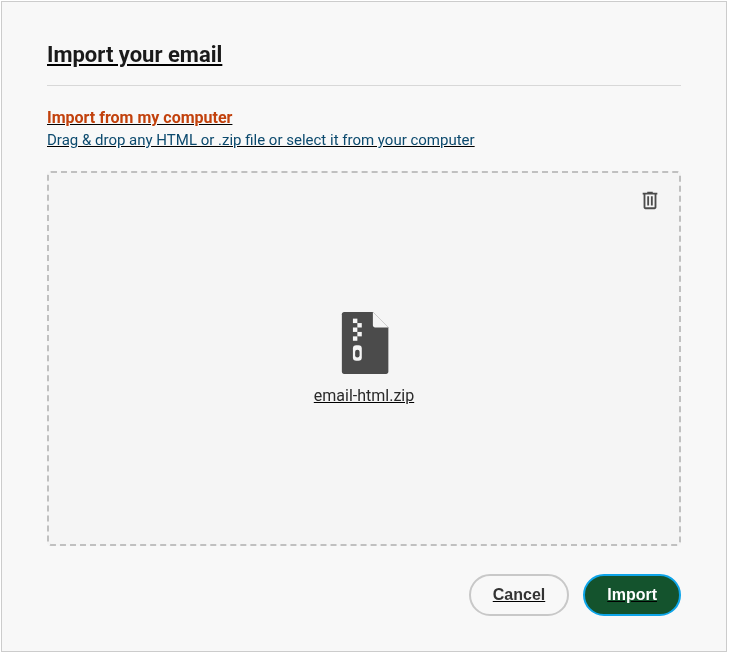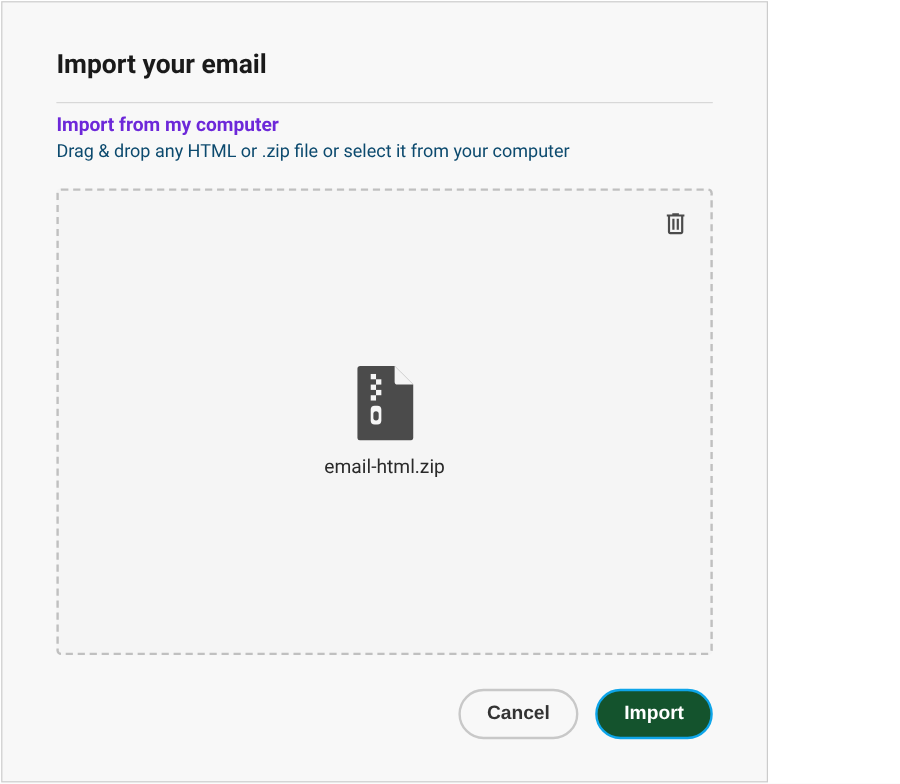"Import your email" .dialog { text-decoration: none -> underline; width: 639px -> 726px }
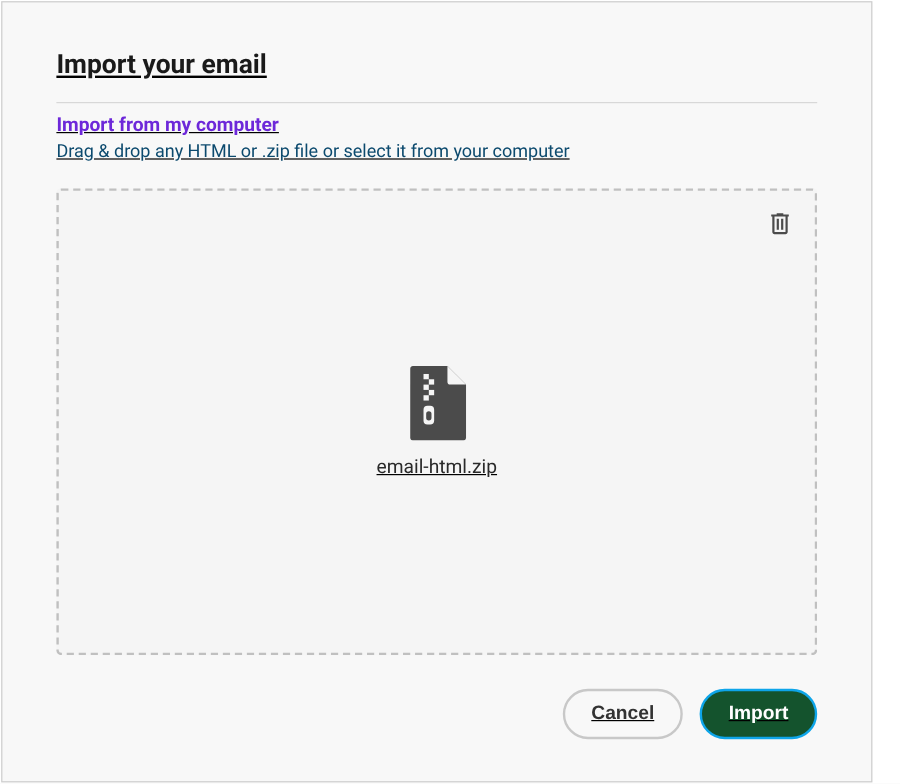"Import from my computer" .section-title { color: #6d28d9 -> #c2410c; margin-top: 8px -> 22px }
